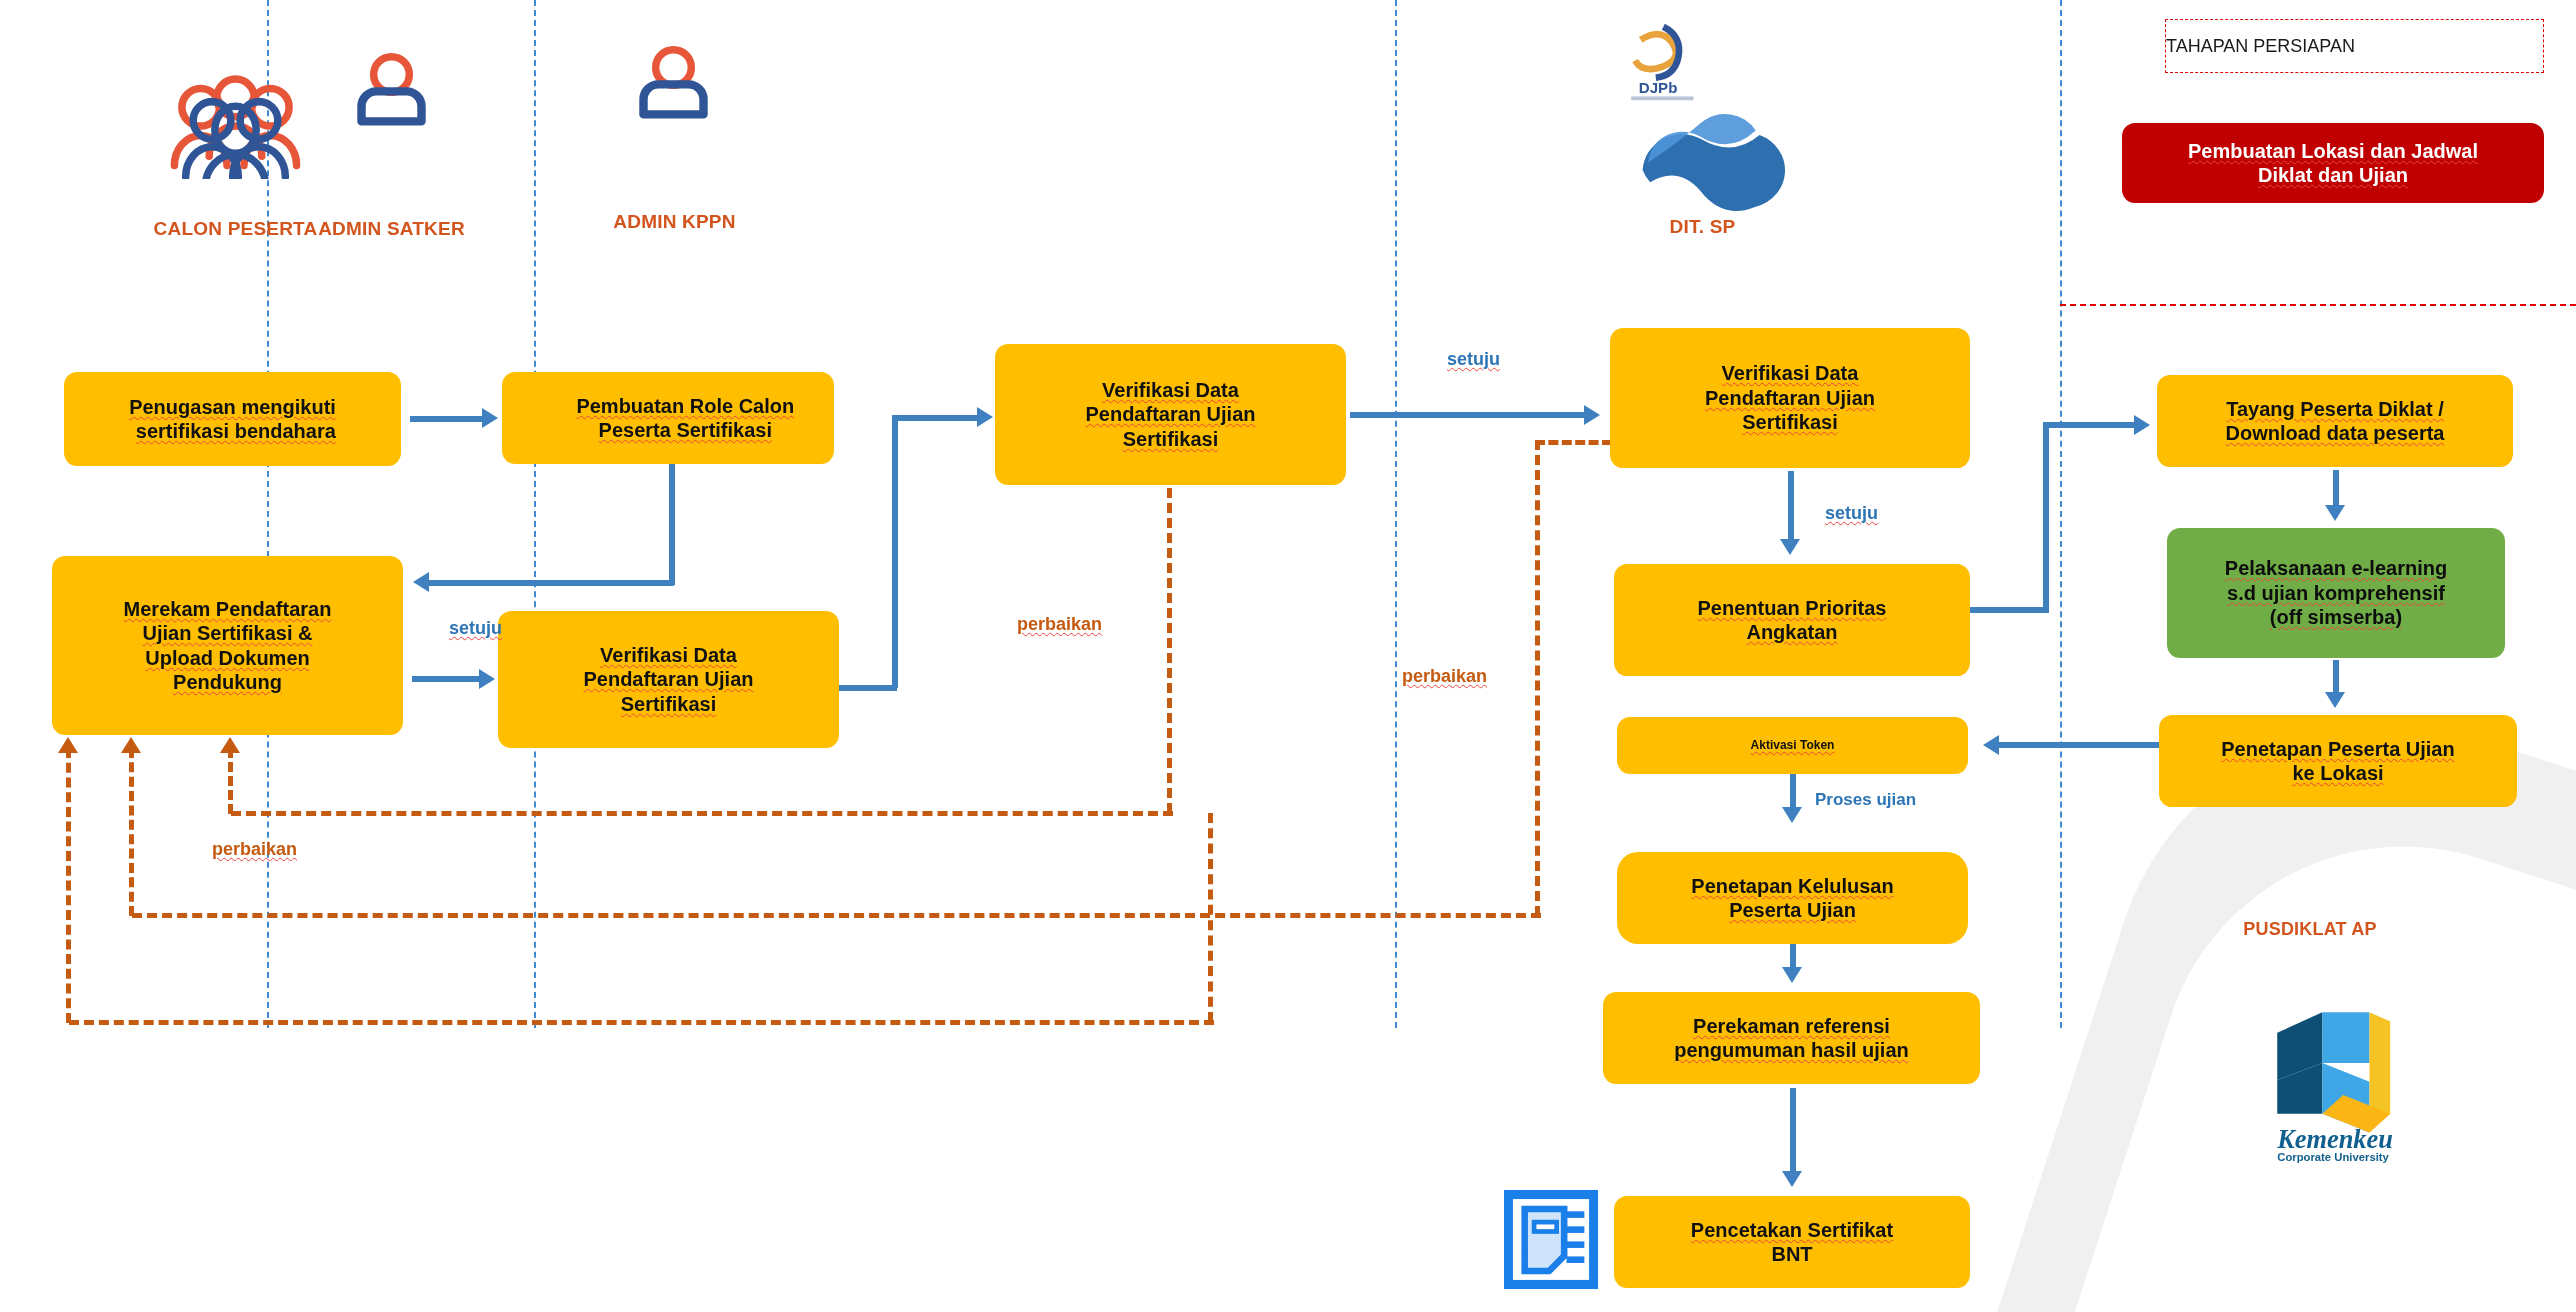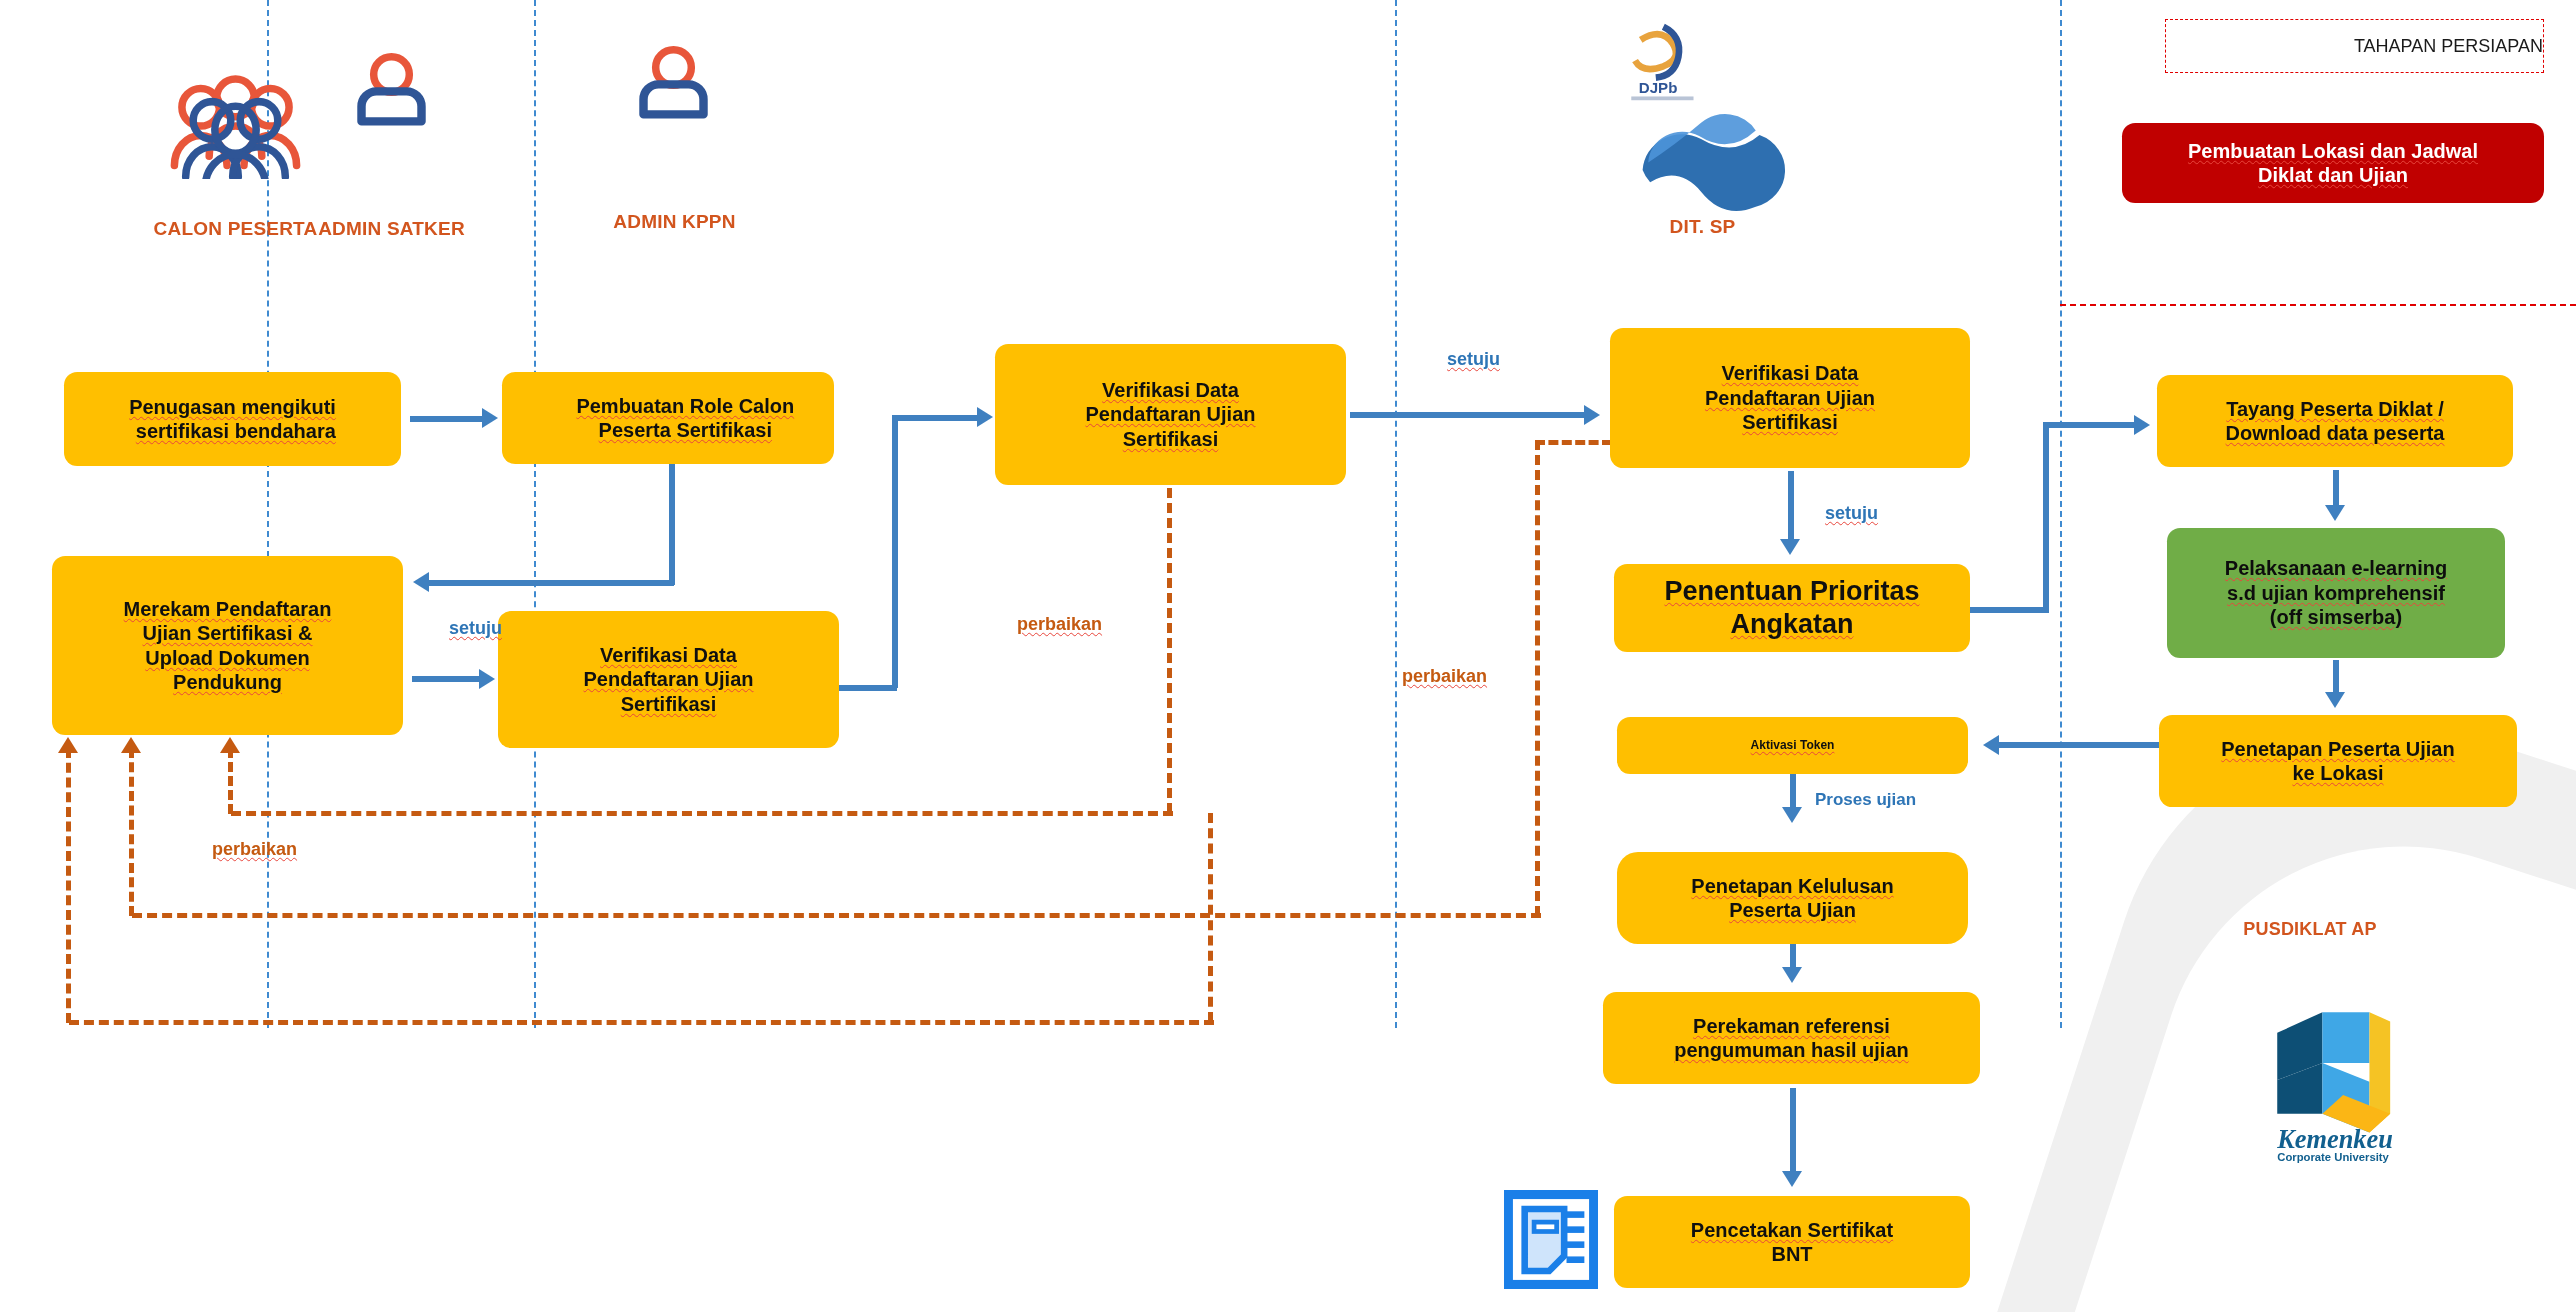"TAHAPAN PERSIAPAN" .callout { justify-content: flex-end -> flex-start }
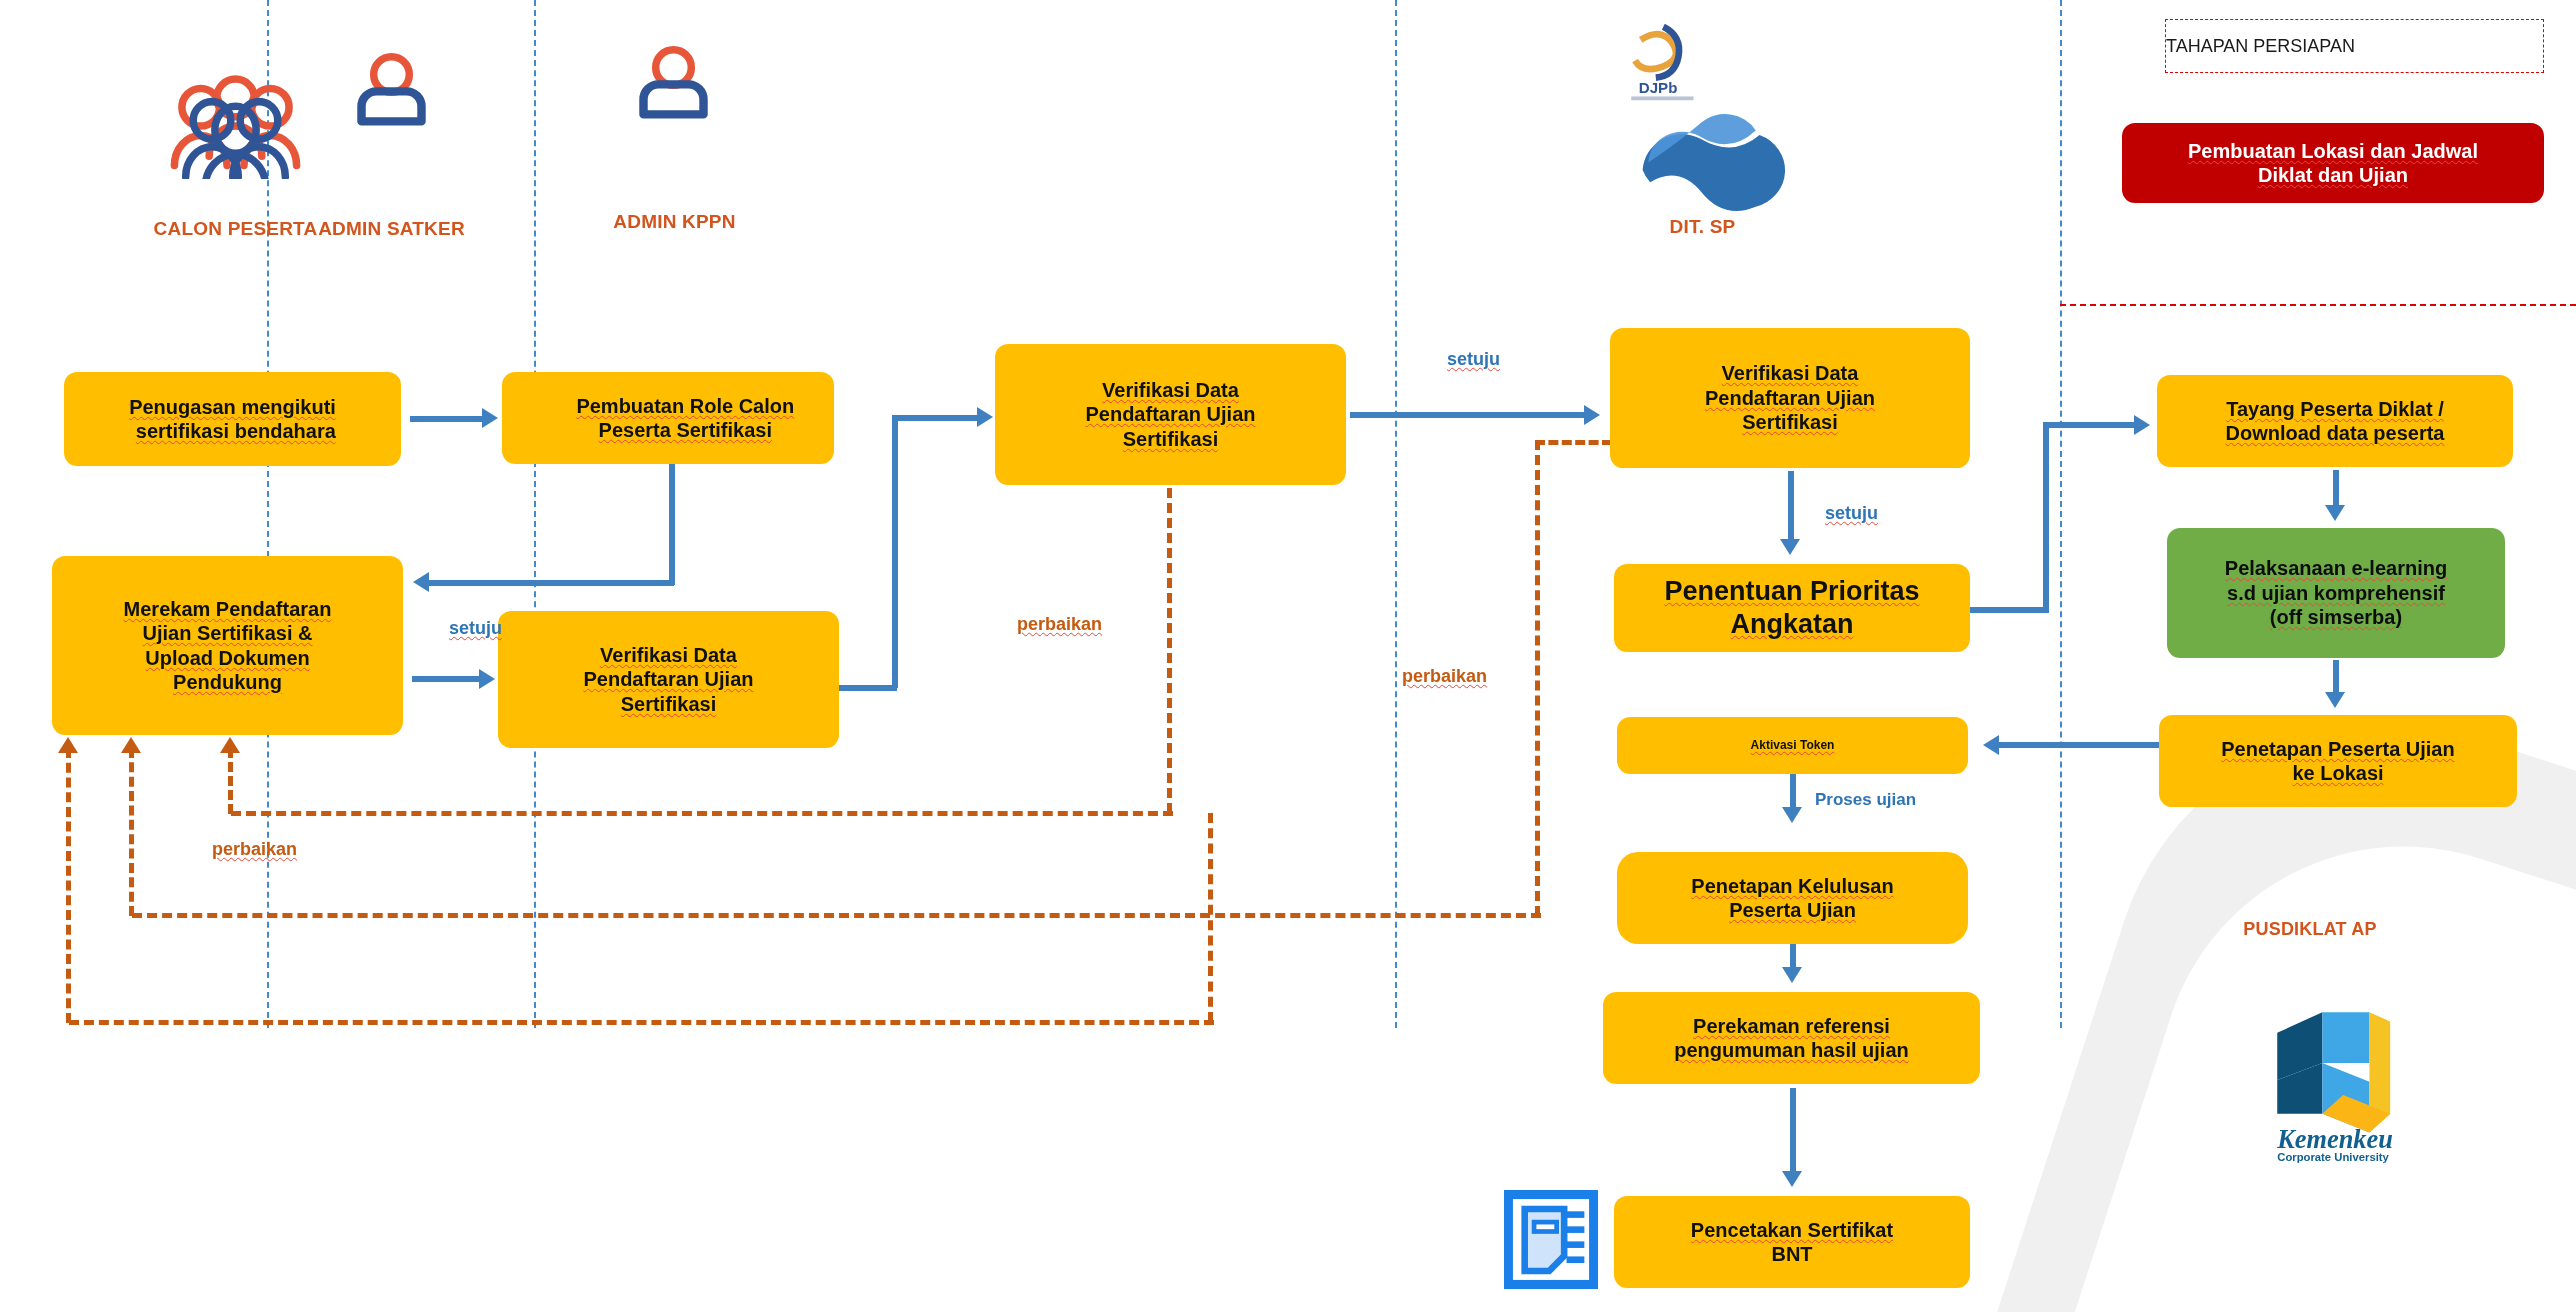"Penentuan Prioritas" div.box { font-size: 27px -> 20px; height: 88px -> 112px }
